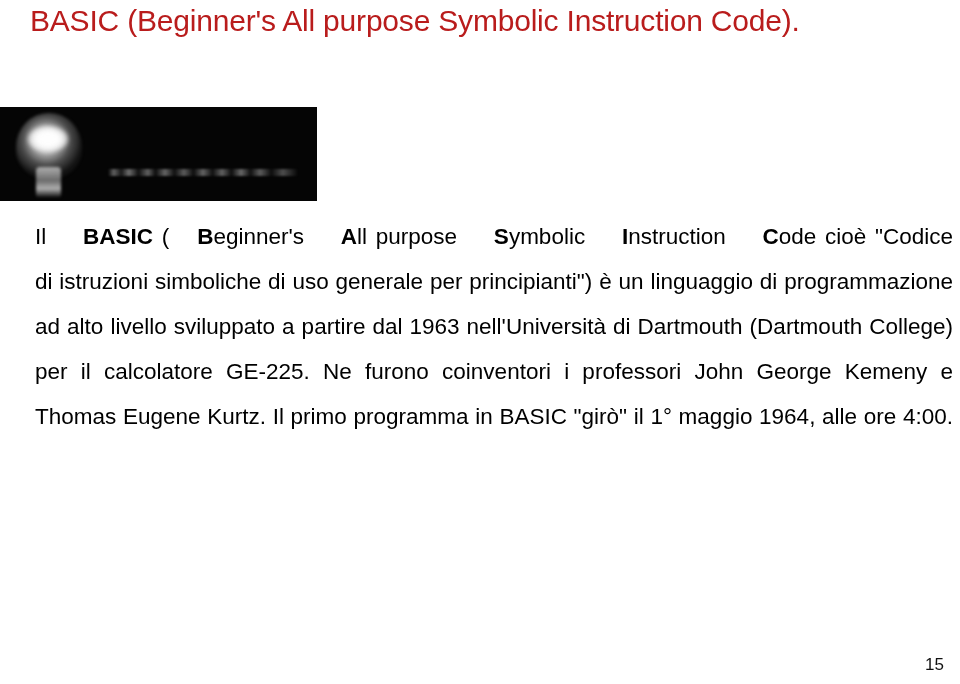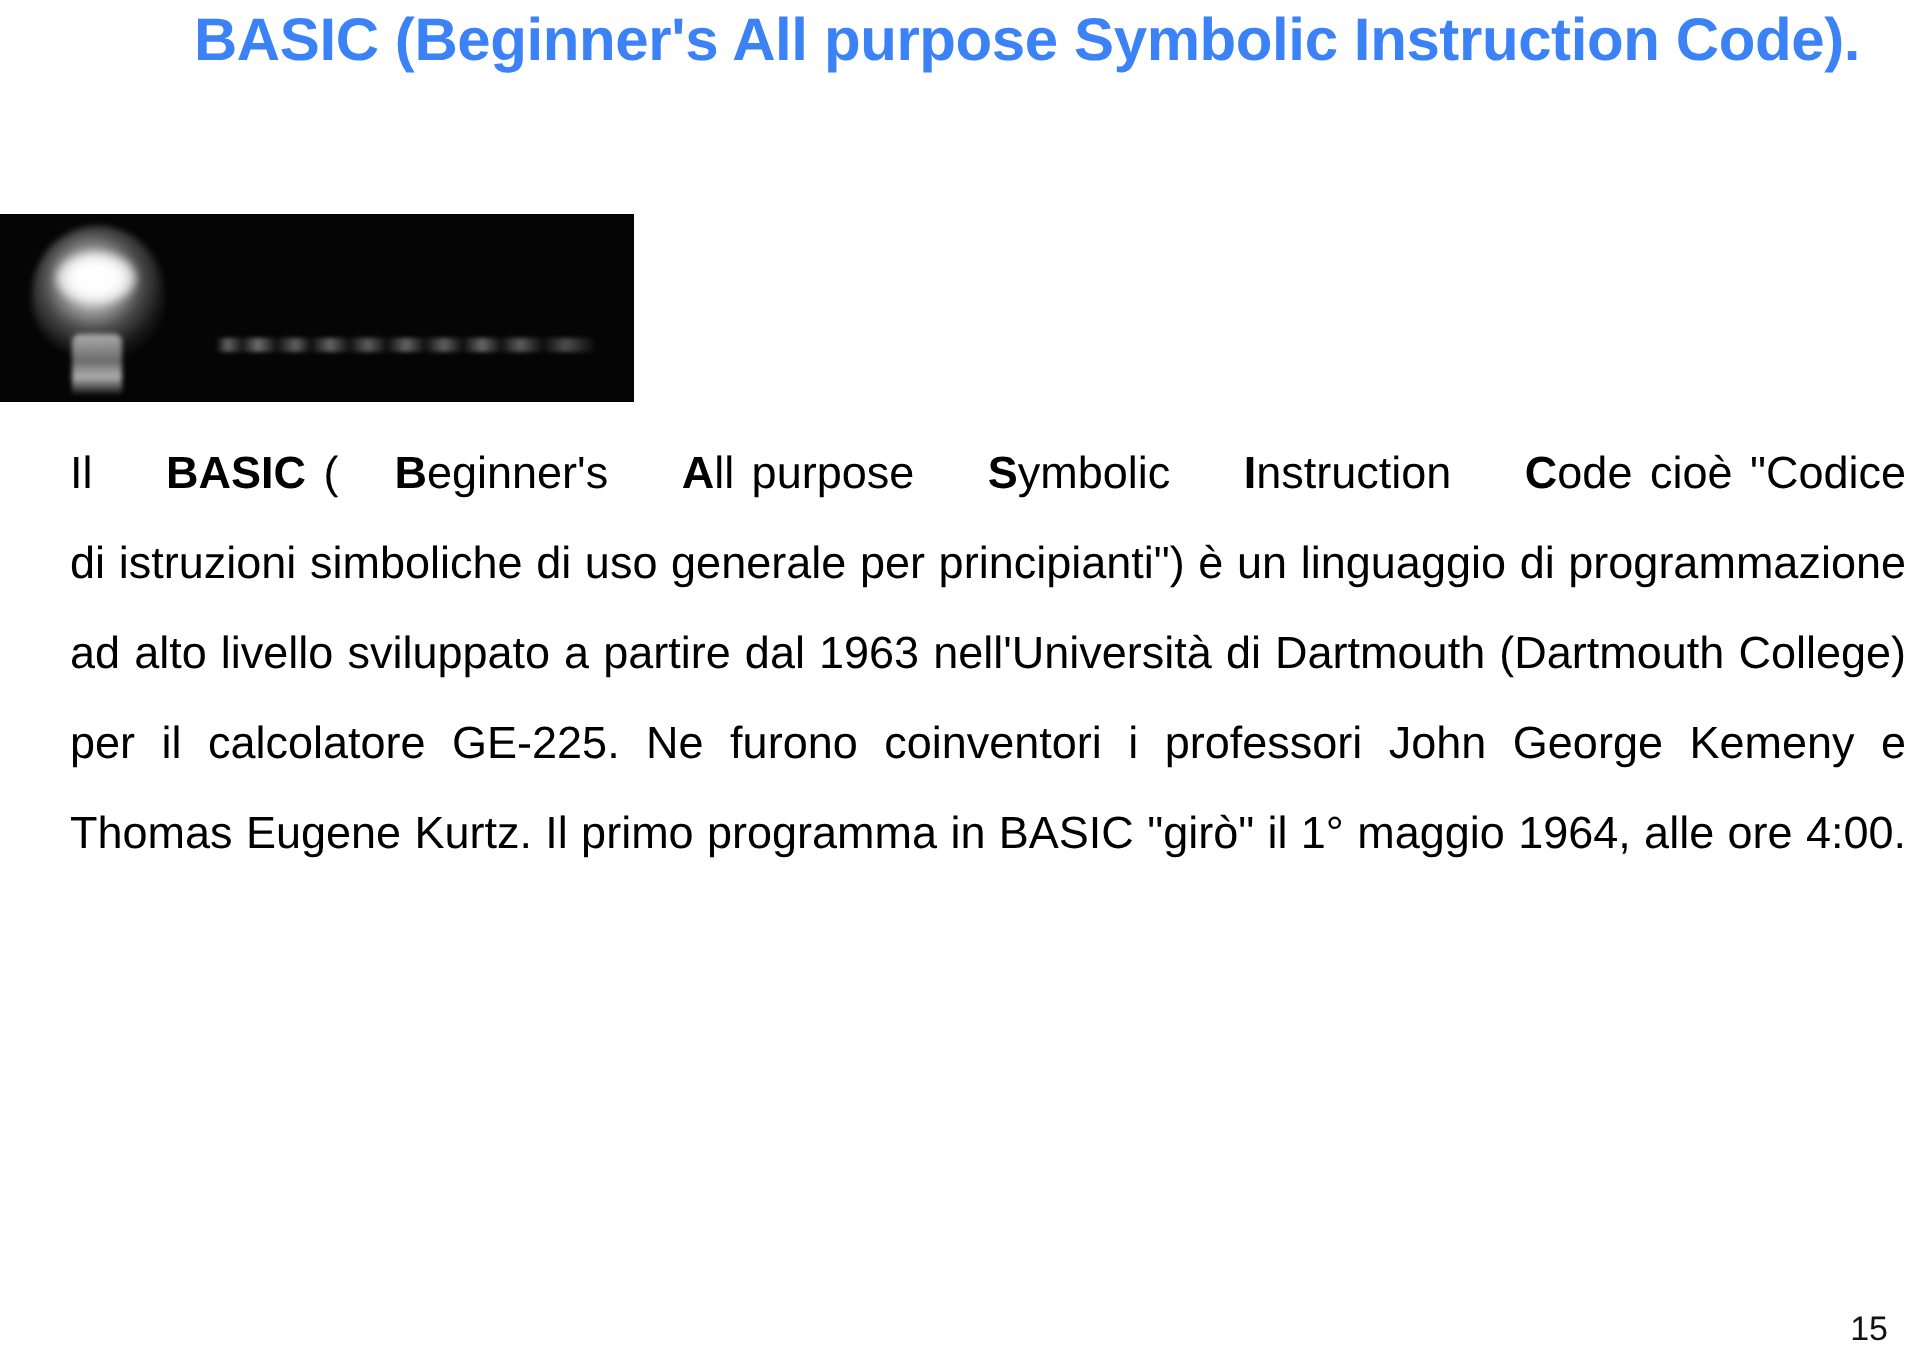"BASIC (Beginner's All purpose Symbolic" .slide-title { color: #3b82f6 -> #b91c1c; font-weight: bold -> normal; text-align: right -> left }
